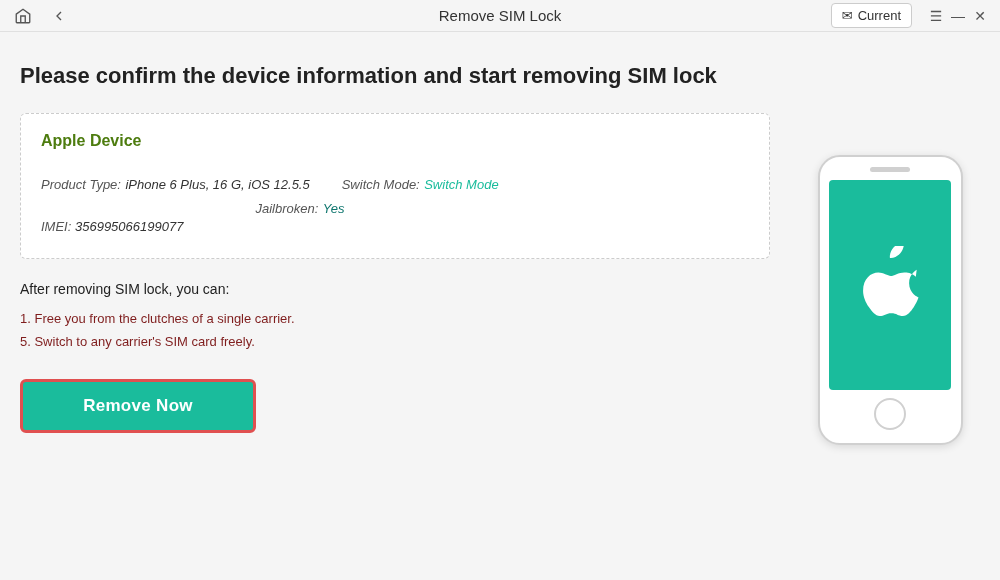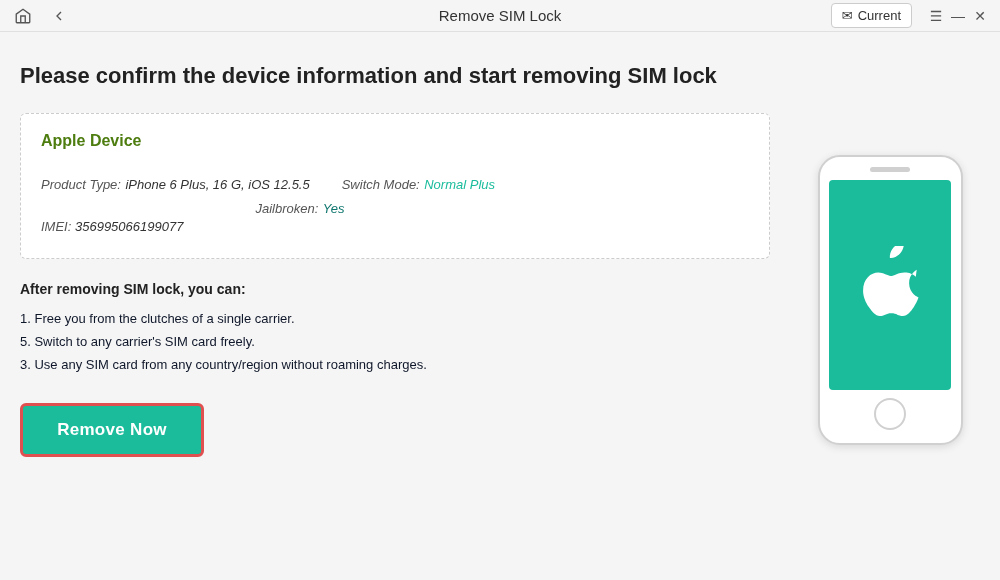"Normal Plus" span.device-info-value { text: Normal Plus -> Switch Mode }
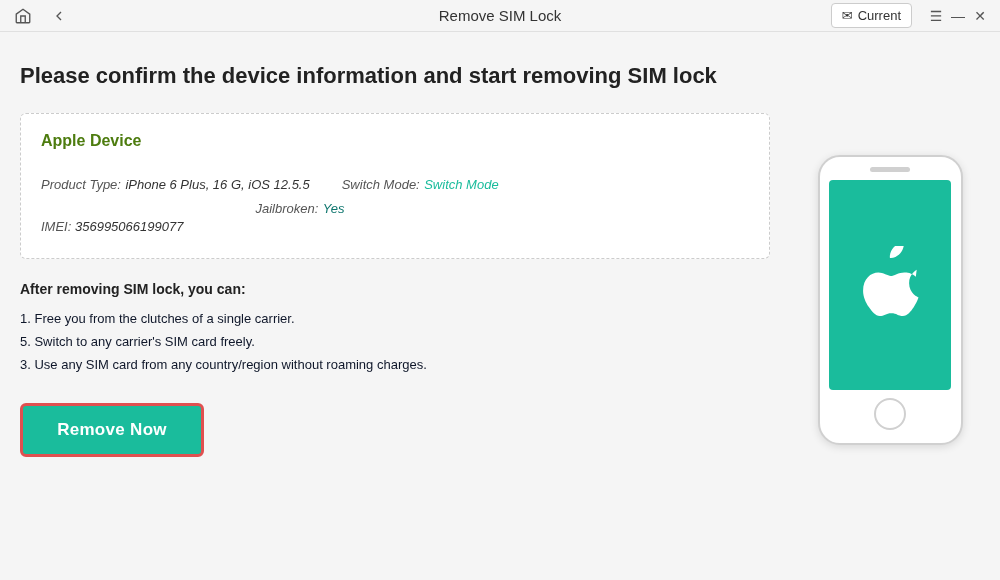"After removing SIM lock, you" .after-title { font-weight: bold -> normal }
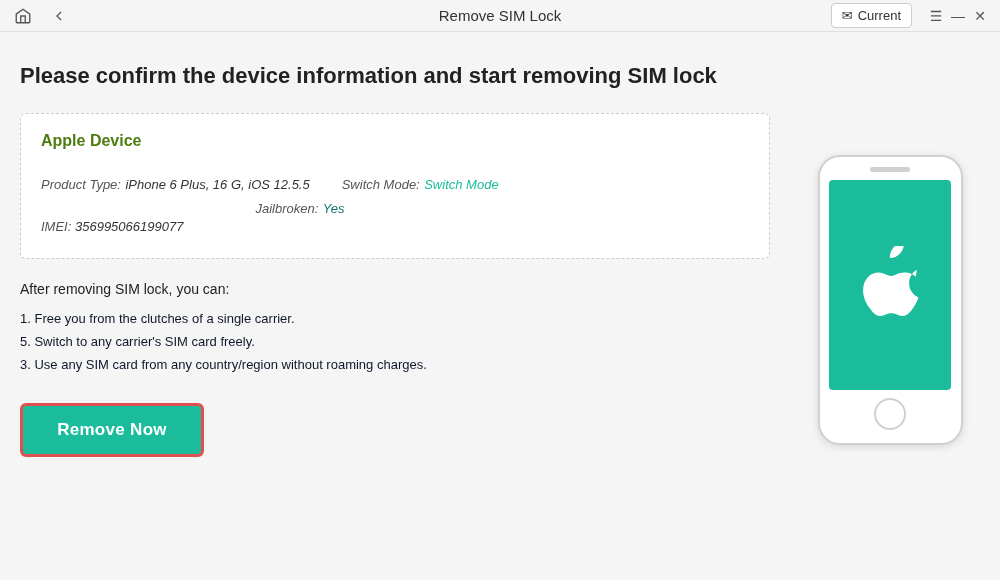"1. Free you from the" .after-list li { color: #0f172a -> #7f1d1d }
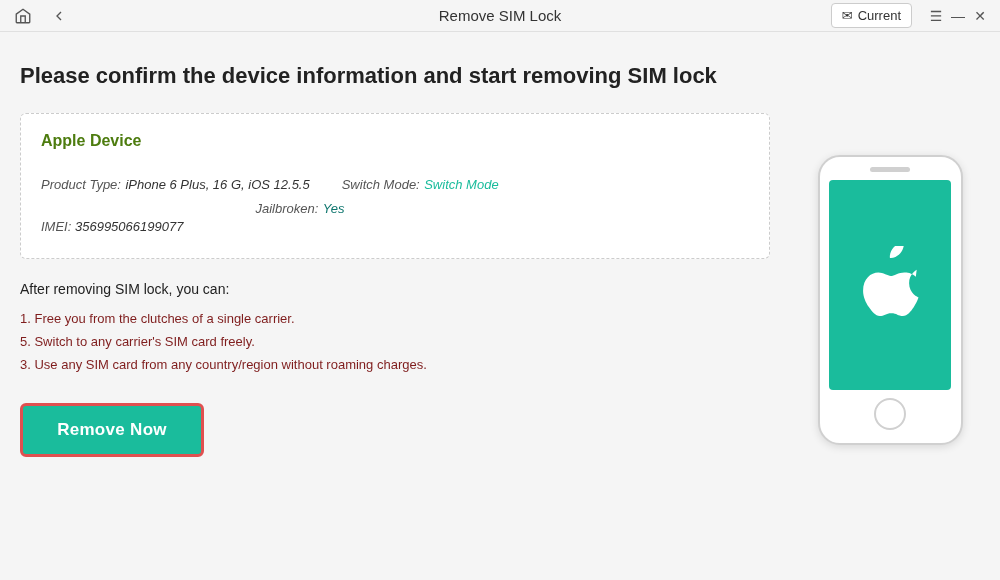"3. Use any SIM card" li.list-item { html: <li>3. Use any SIM card from any country/region without roaming charges.</li> -> none }
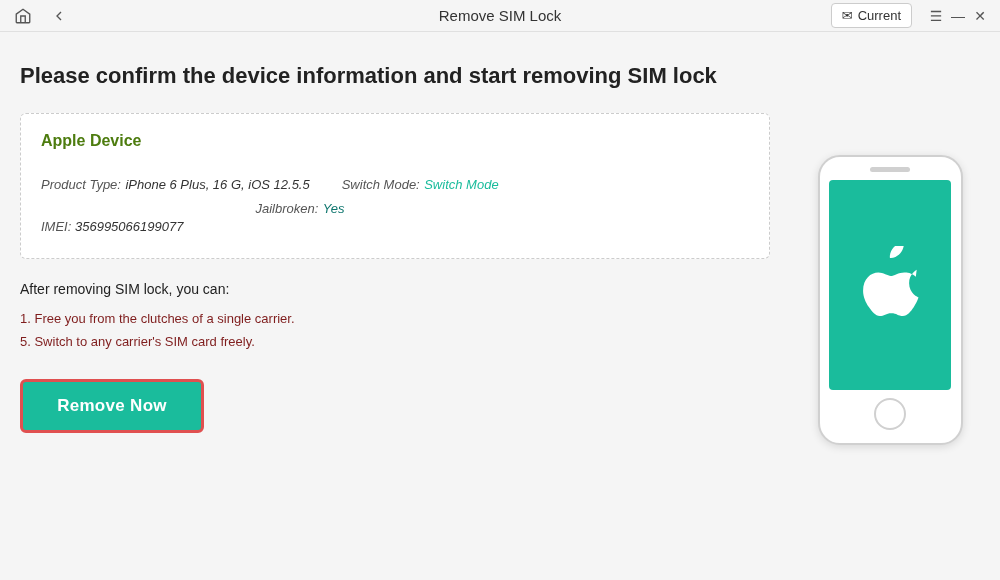"Remove Now" .remove-btn { width: 184px -> 236px }
